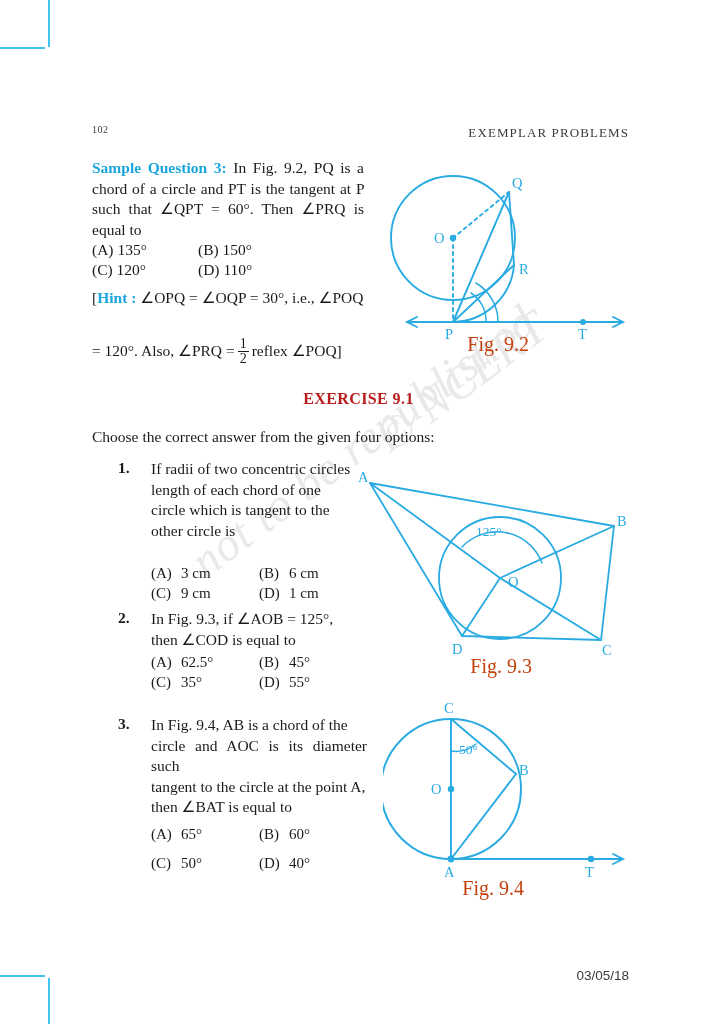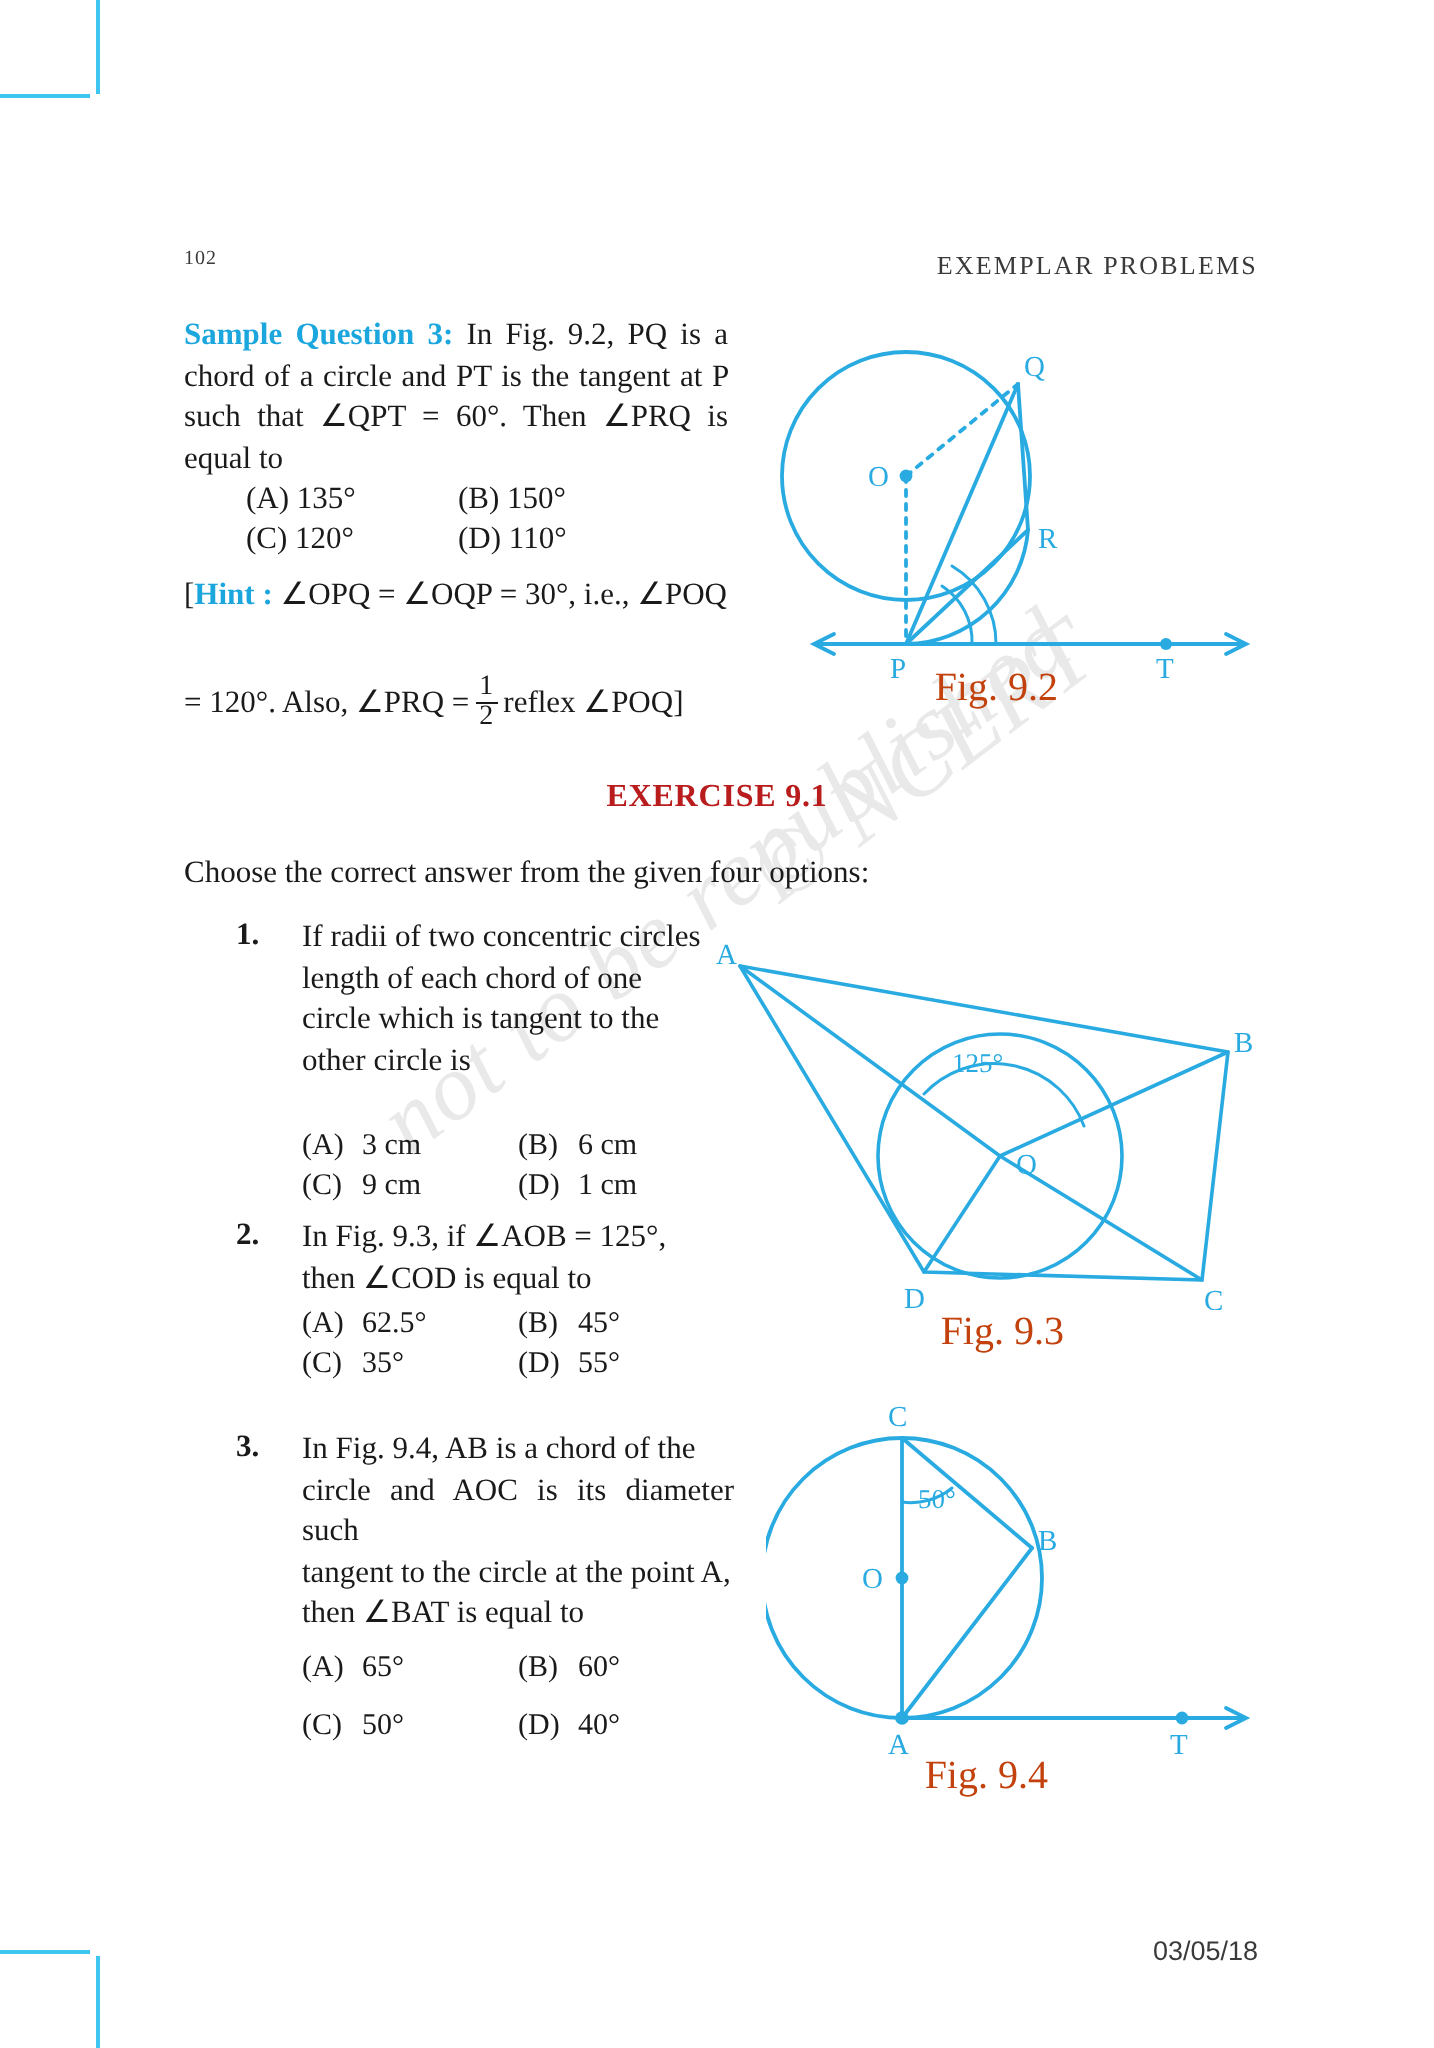"(A) 135° (B) 150°" #sq-options { margin-left: 31px -> none }
